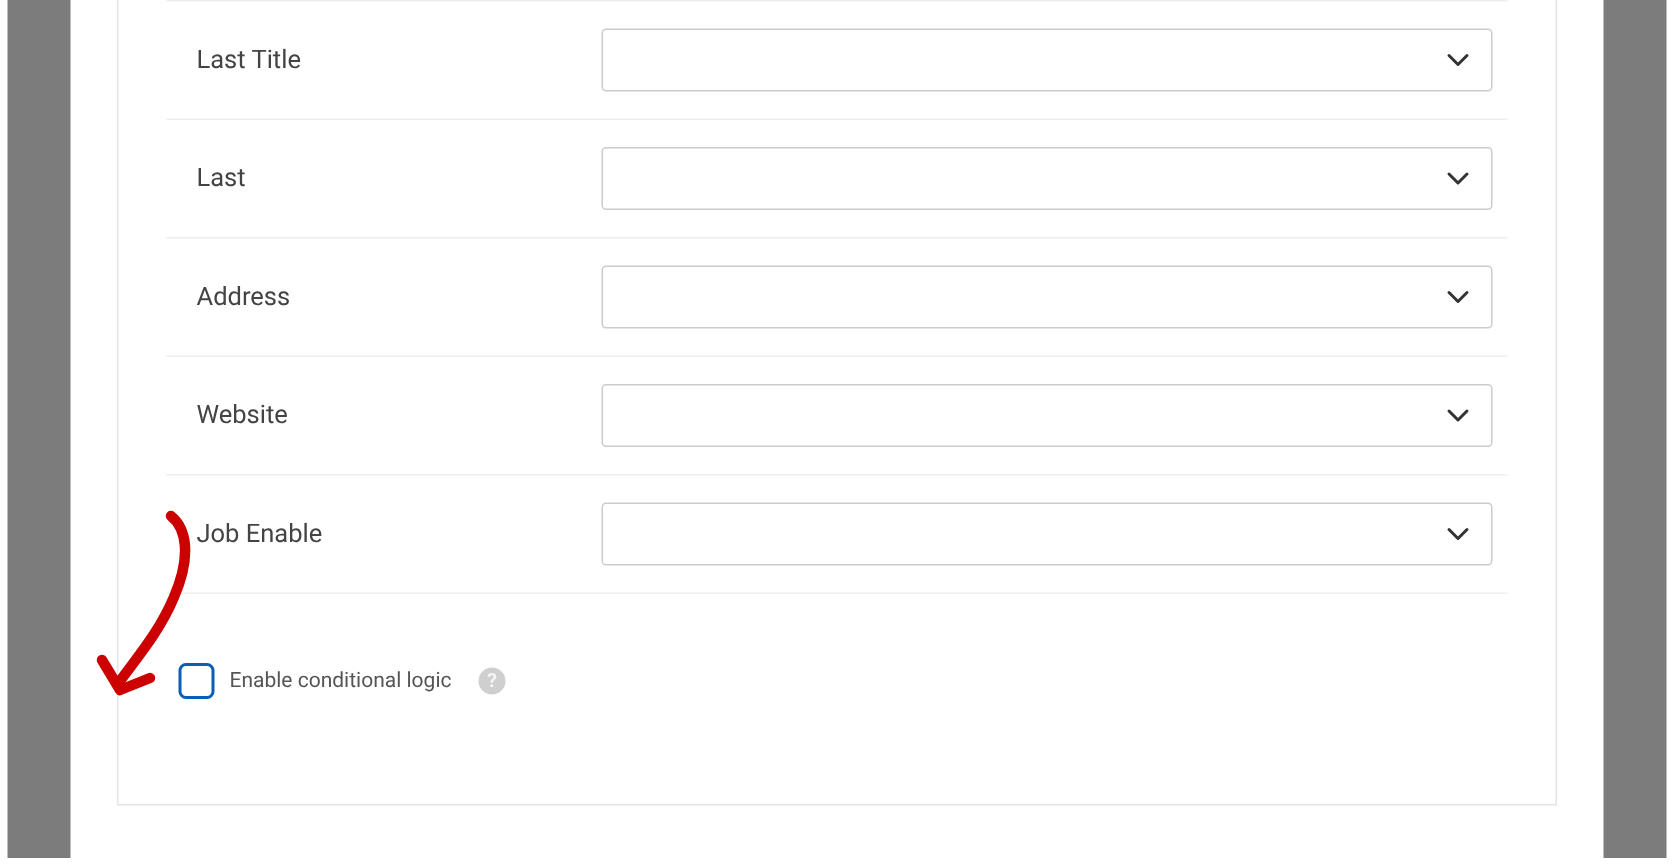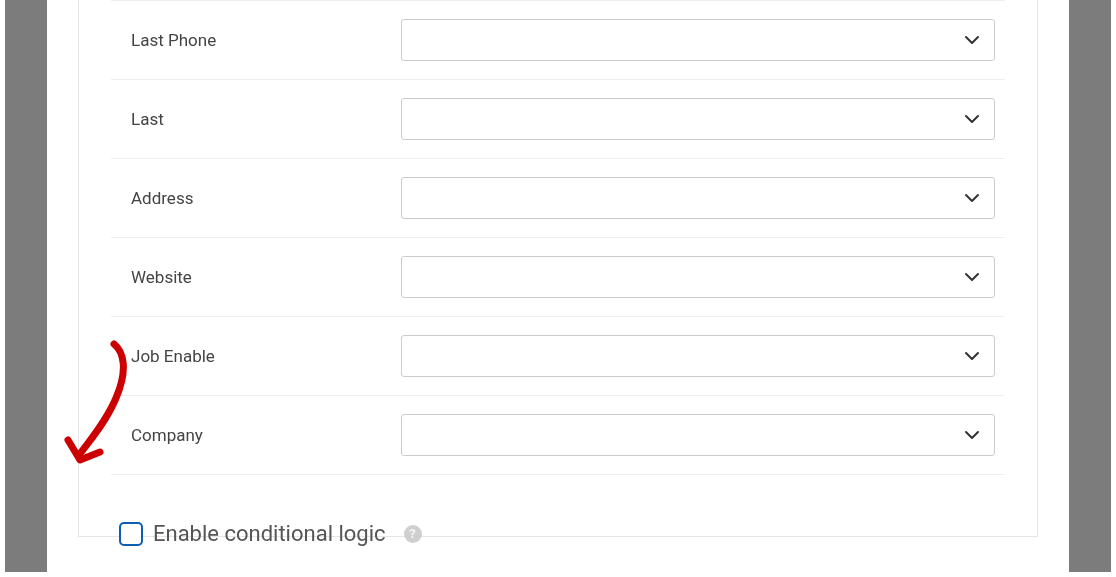"Last Phone" div.field-label { text: Phone -> Title }
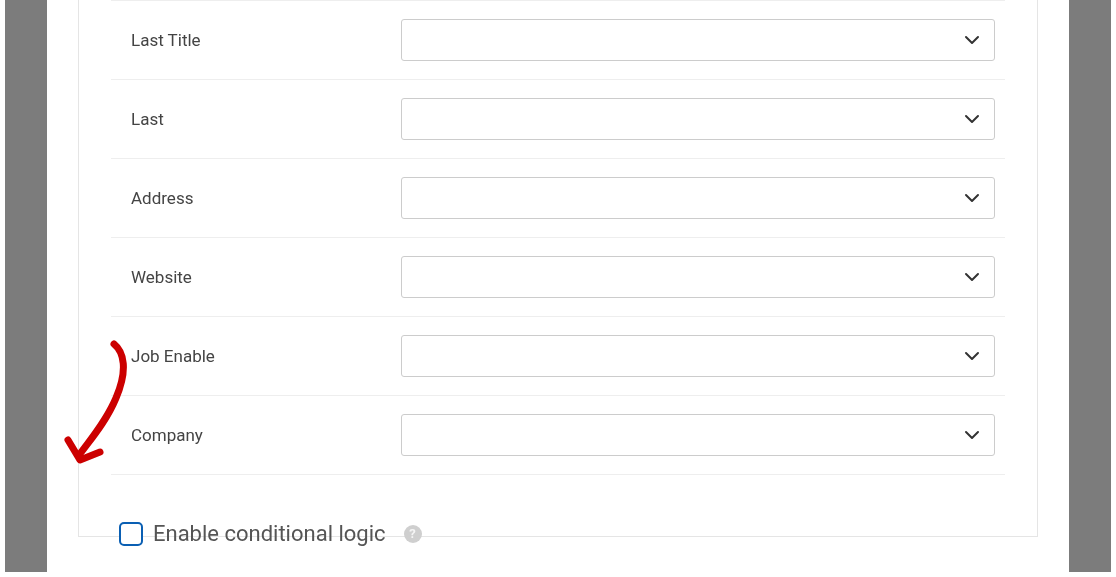"Company" div.field-row { html: <div> <div>Company</div> <div> <div> <span></span> <span> <svg> <path></path> </svg> </span> </div> </div> </div> -> none }
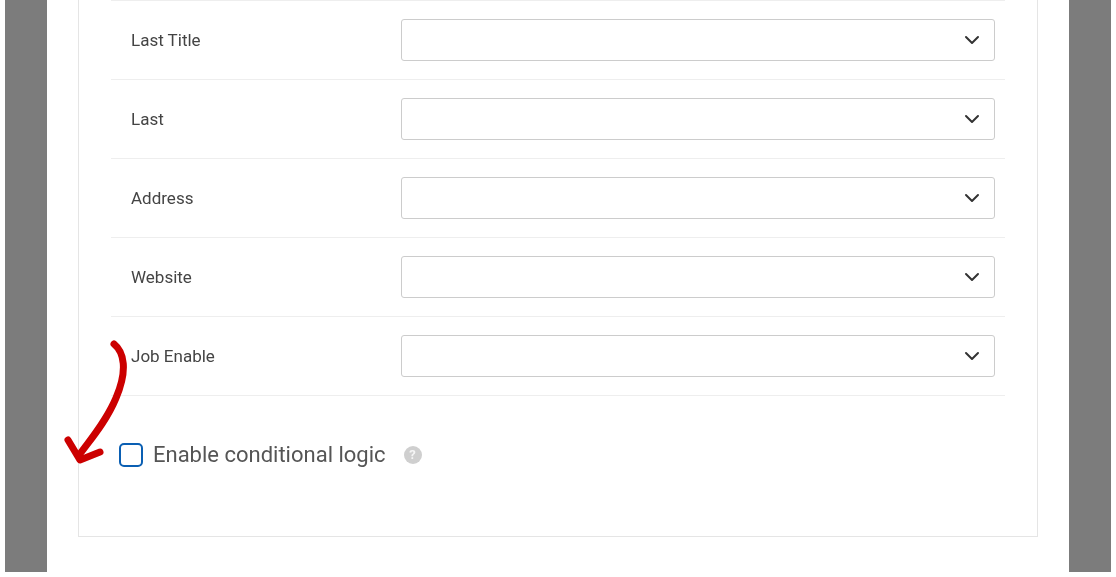"Enable conditional logic" .conditional-label { font-size: 22px -> 14px }
